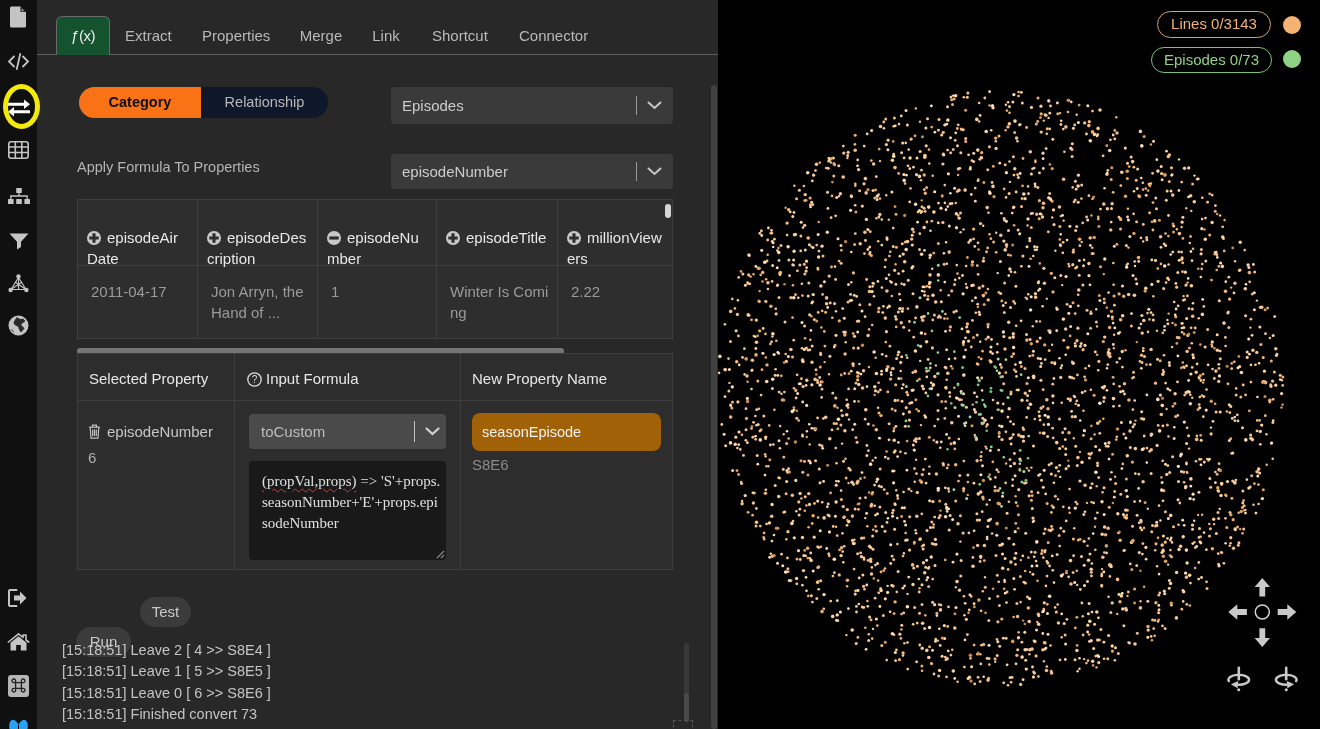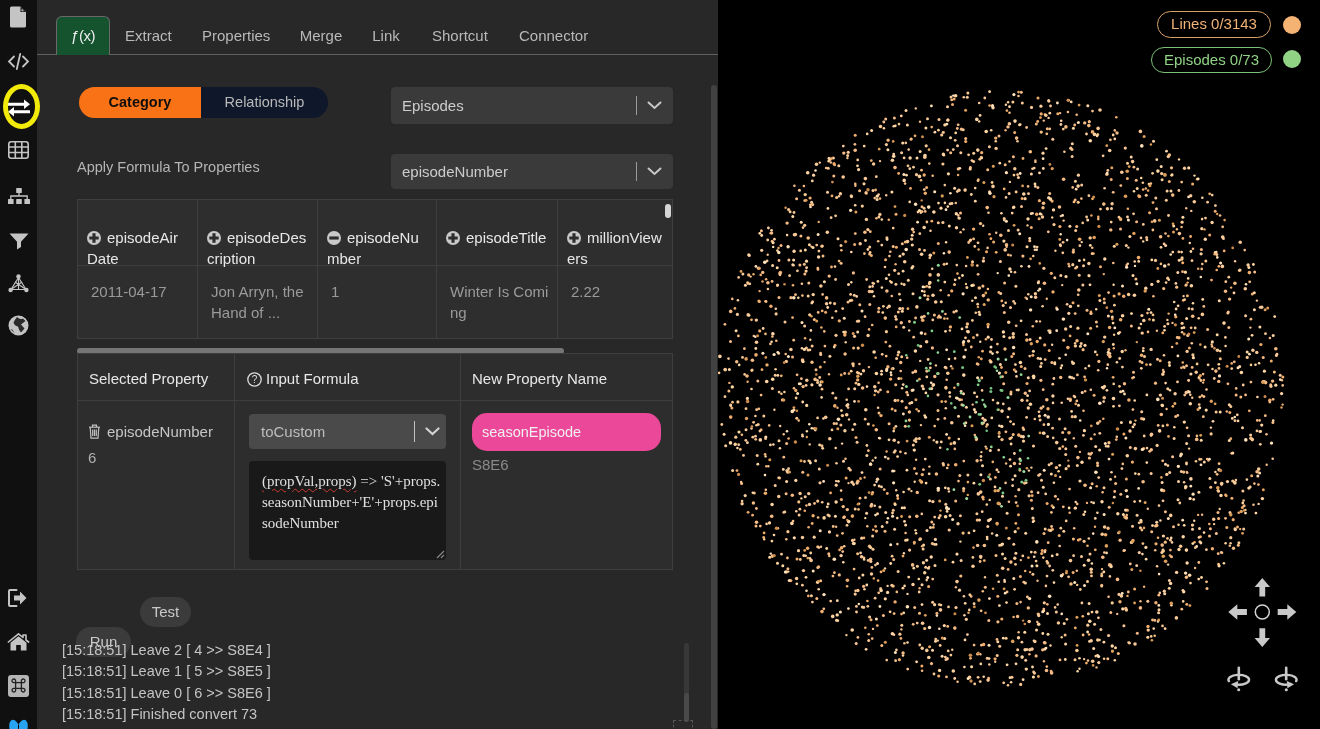"seasonEpisode" div.abs { background: #ec4899 -> #a16207; border-radius: 15px -> 8px }
